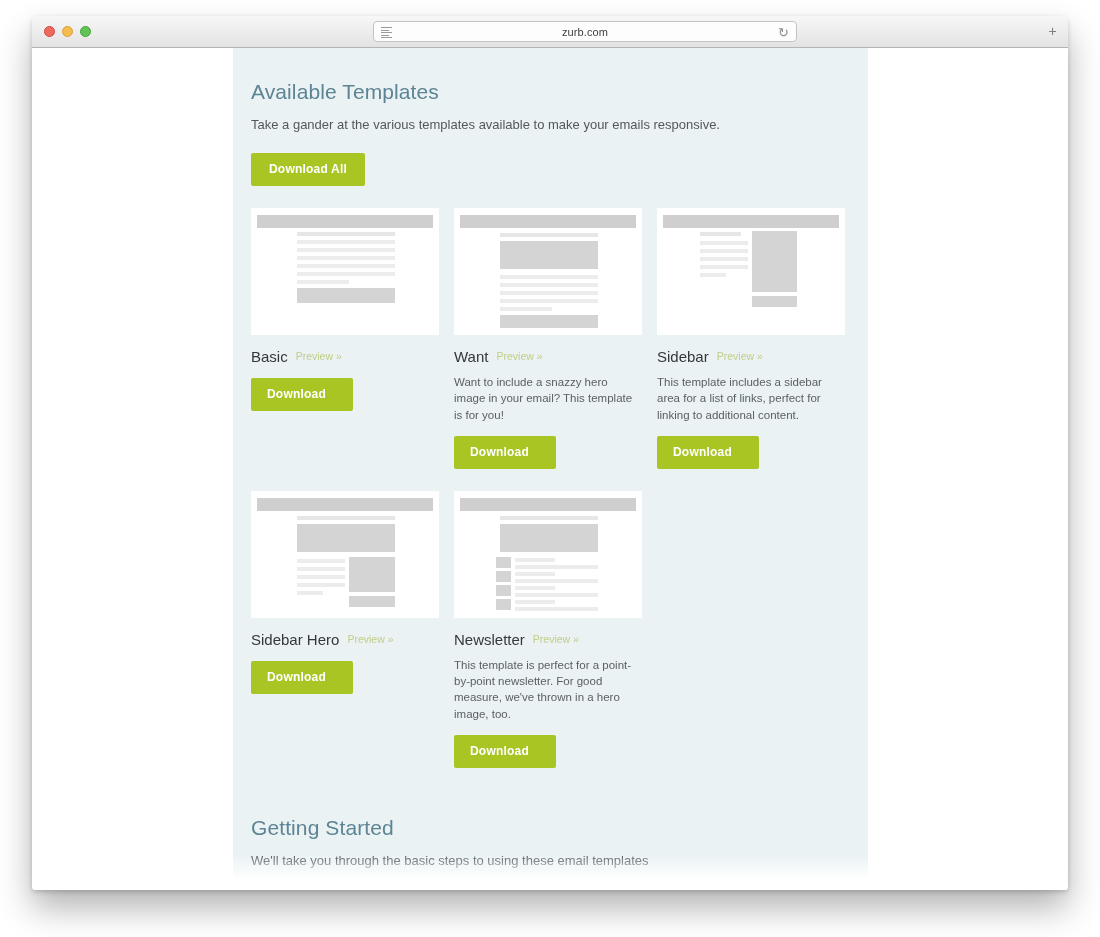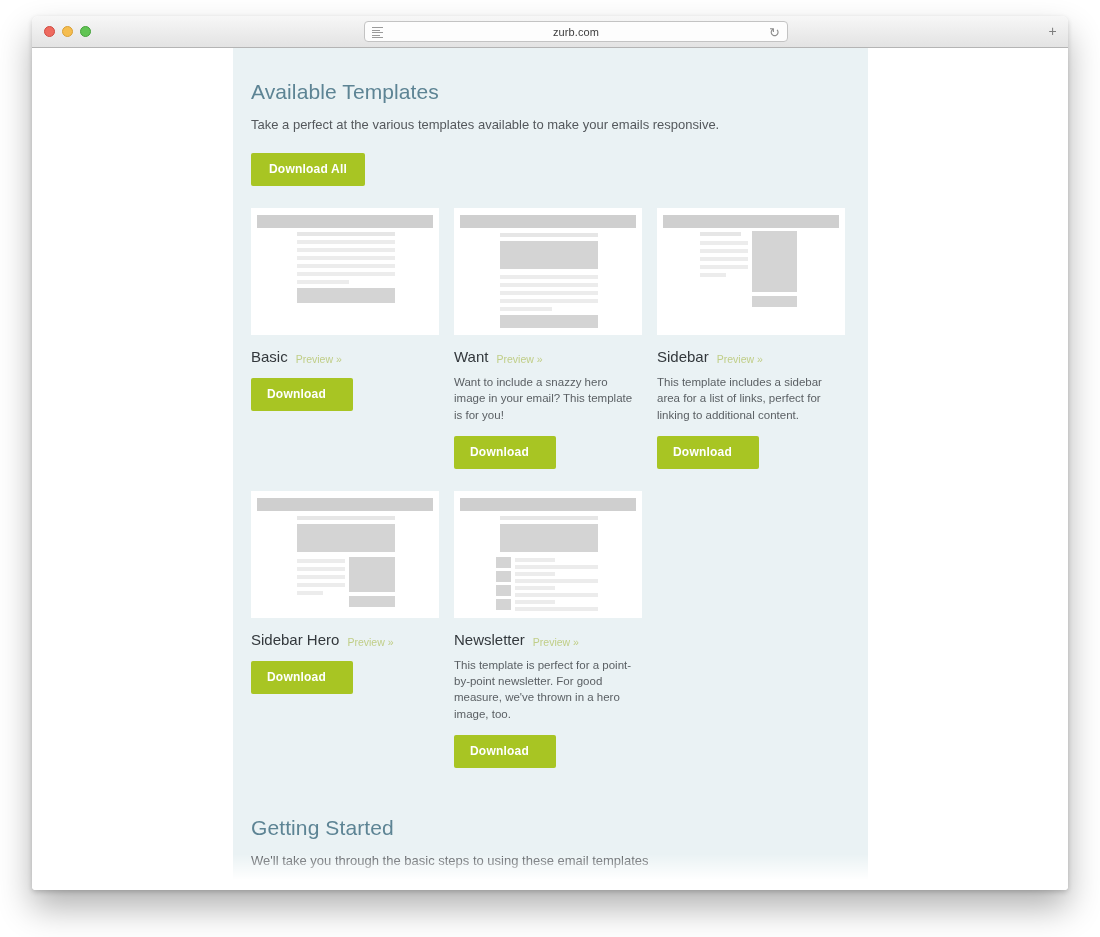"zurb.com" #url-bar { left: 332px -> 341px }
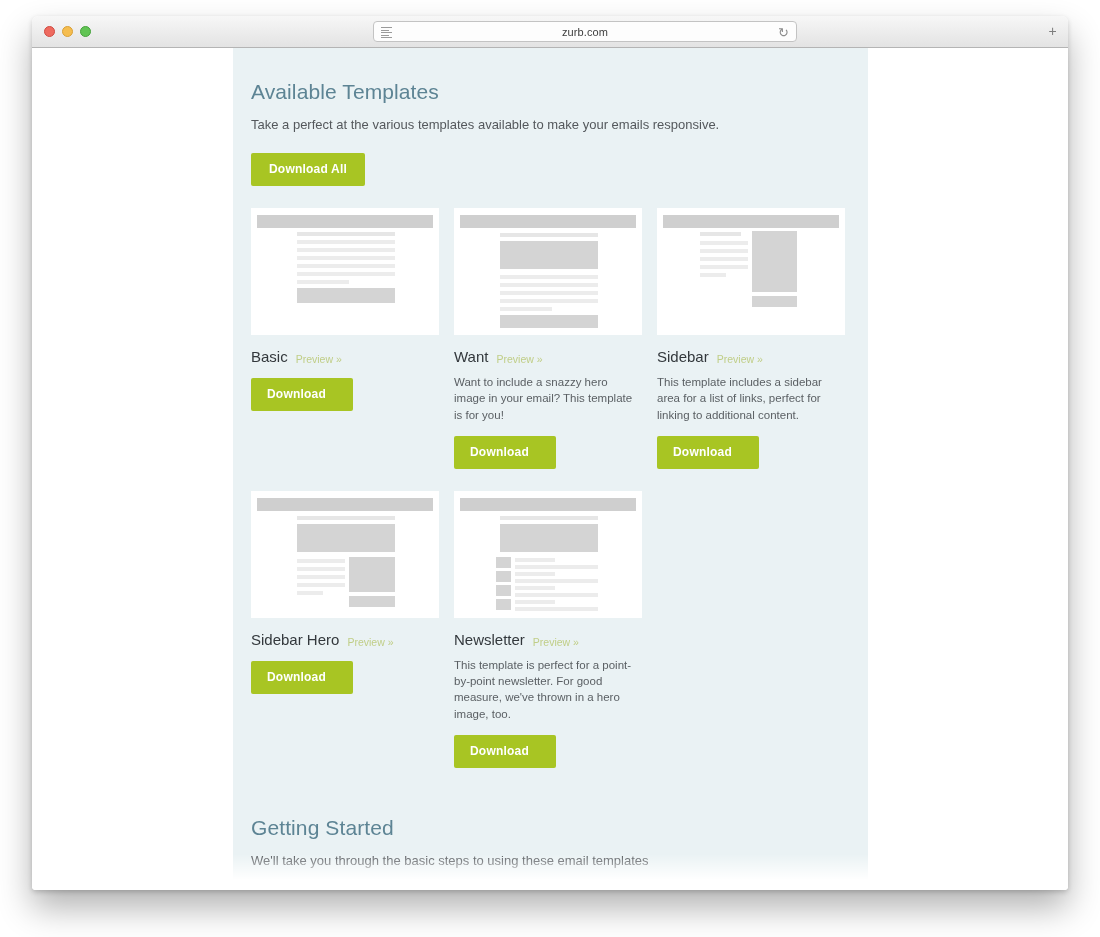"Take a perfect at the" p.section-sub { text: perfect -> gander }
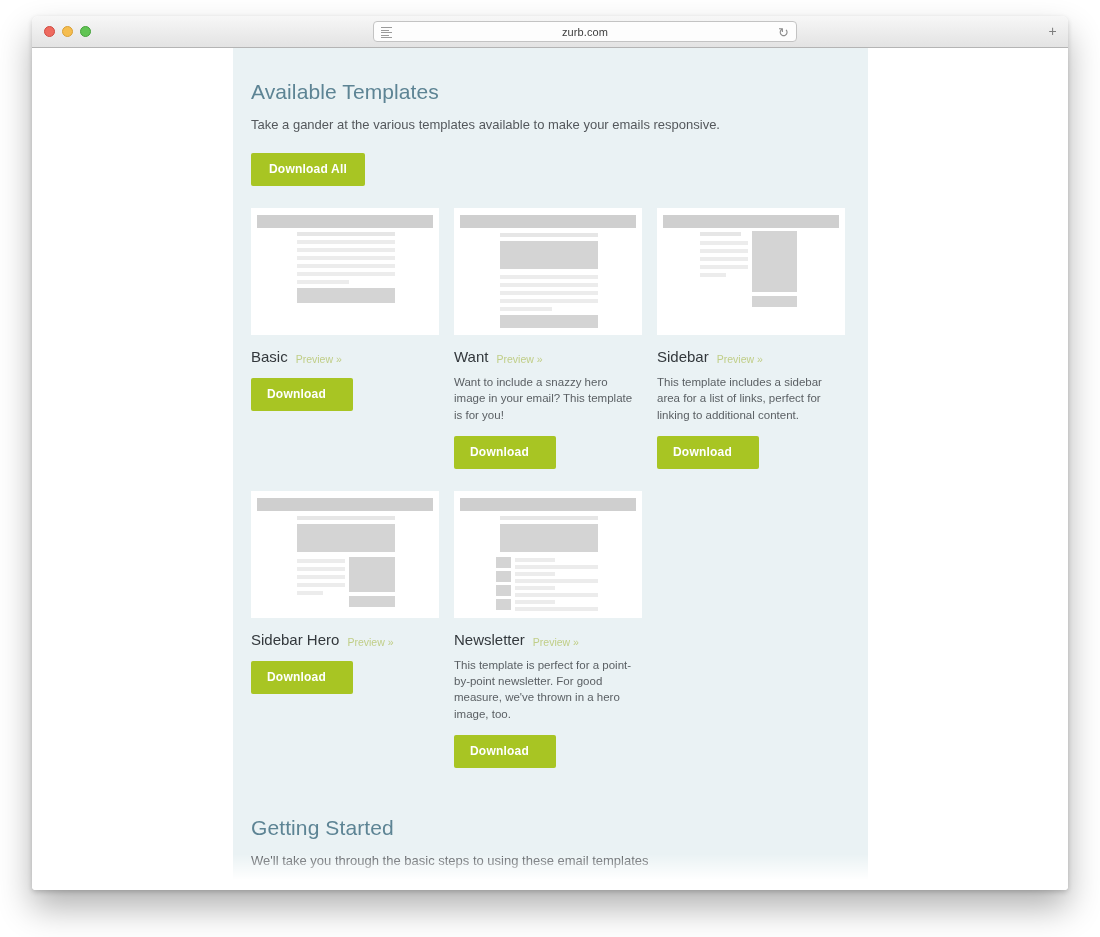"Basic" .tpl-head { align-items: flex-end -> center }
